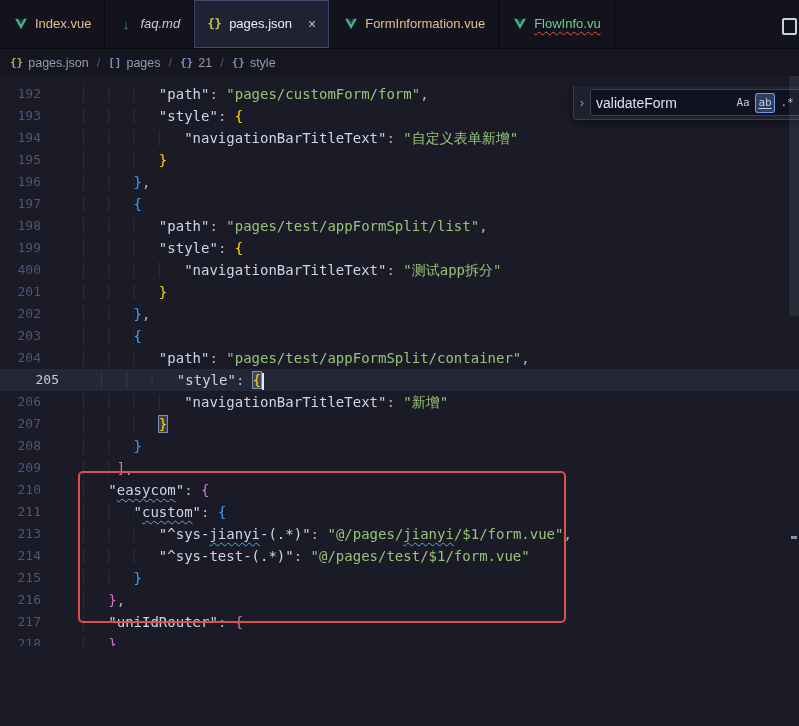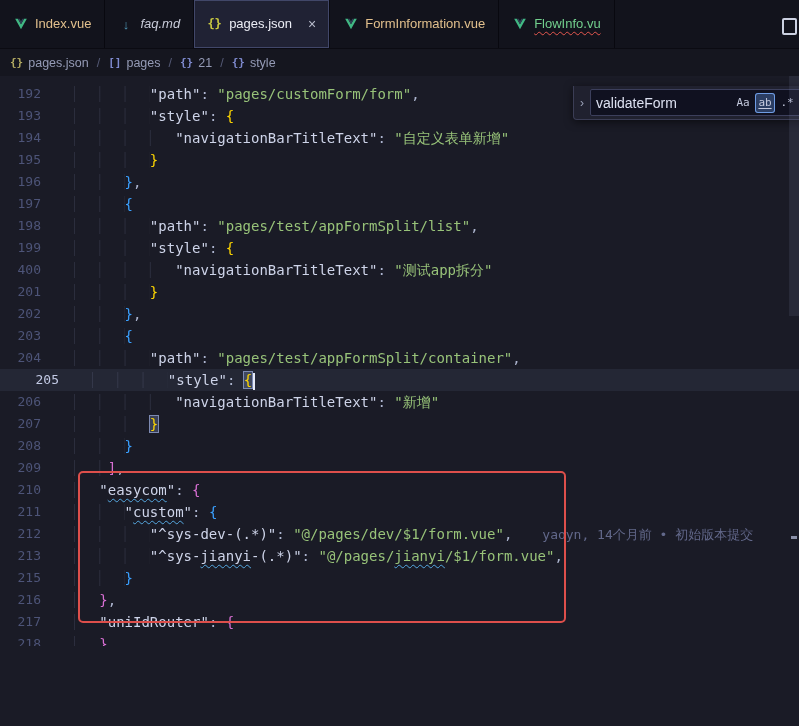"192" .line { gap: none -> 9px }
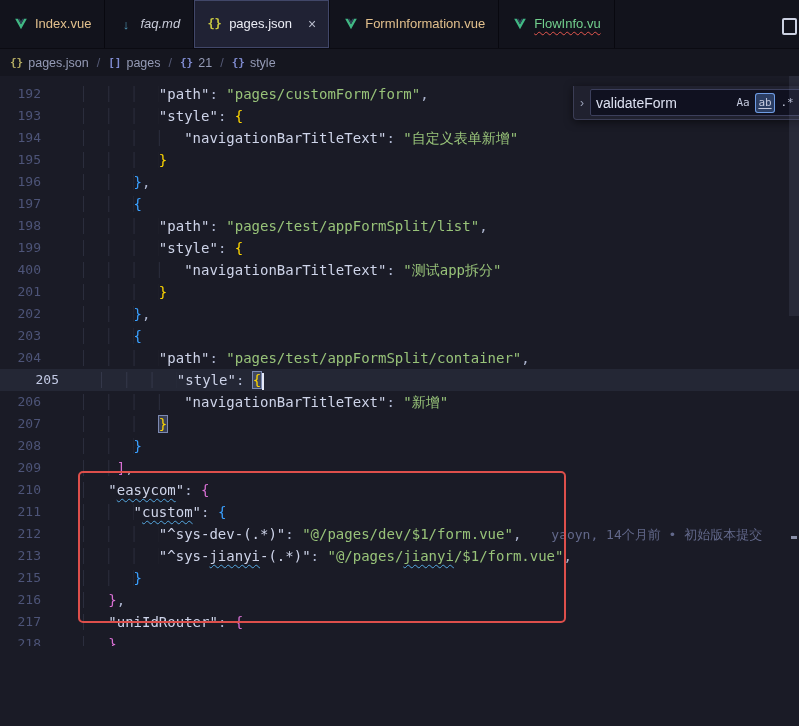"212" div.line { html: <div> <div>212</div> <div><span> </span><span>"^sys-dev-(.*)"</span><span>: </span><span>"@/pages/dev/$1/form.vue"</span><span>,</span><span>yaoyn, 14个月前 • 初始版本提交</span></div> </div> -> none }
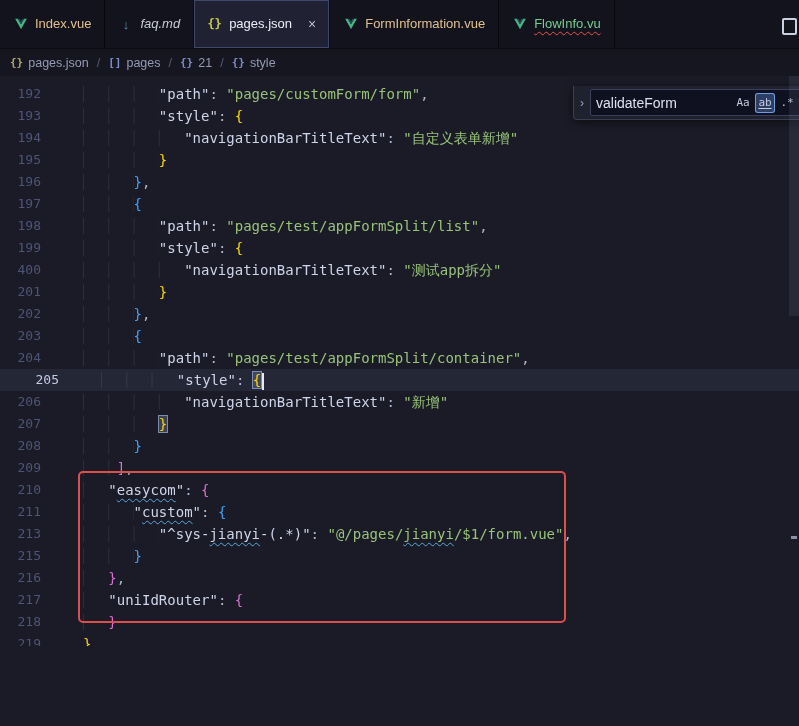"214" div.line { html: none -> <div> <div>214</div> <div><span> </span><span>"^sys-test-(.*)"</span><span>: </span><span>"@/pages/test/$1/form.vue"</span></div> </div> }
